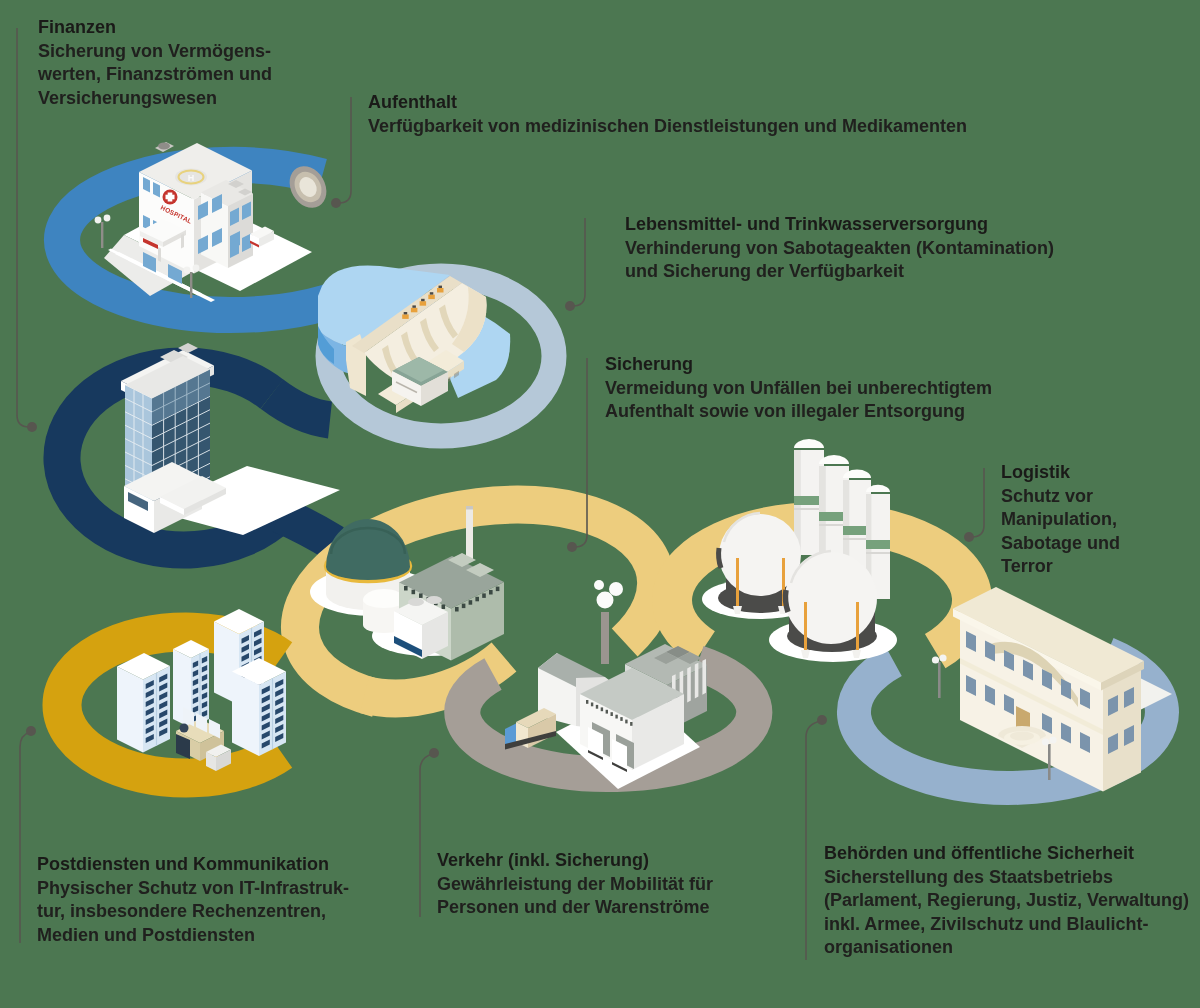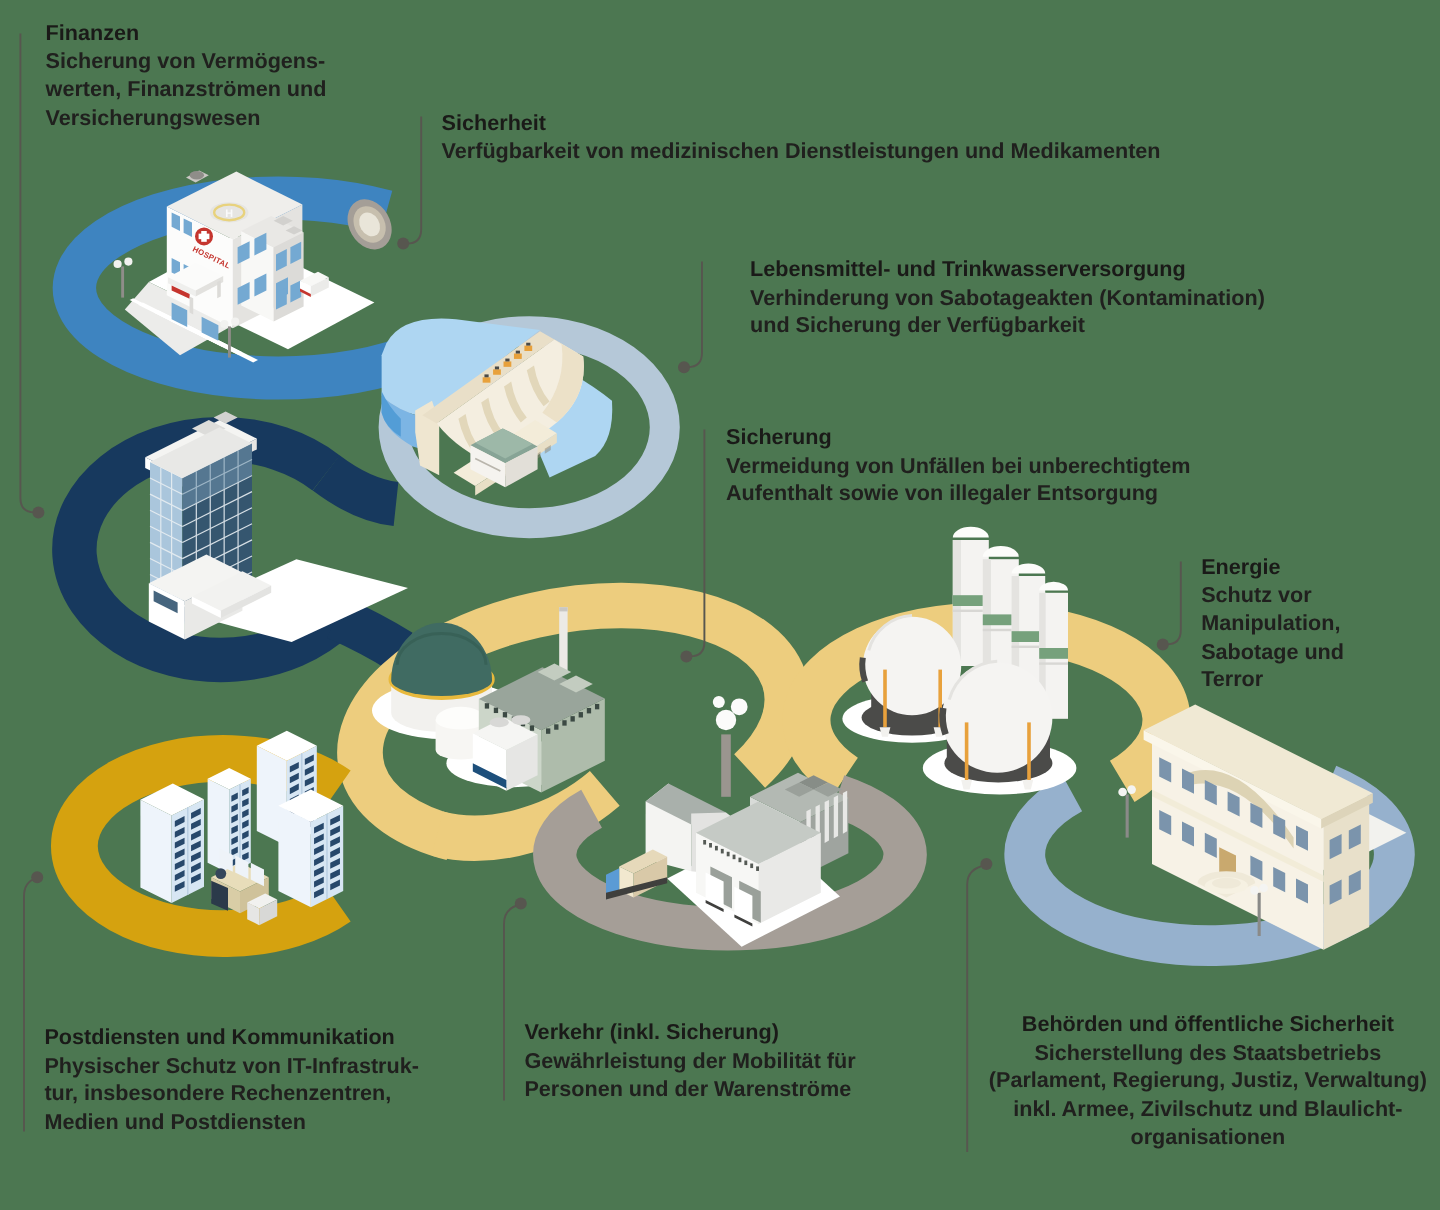"Sicherheit" span.h { text: Sicherheit -> Aufenthalt }
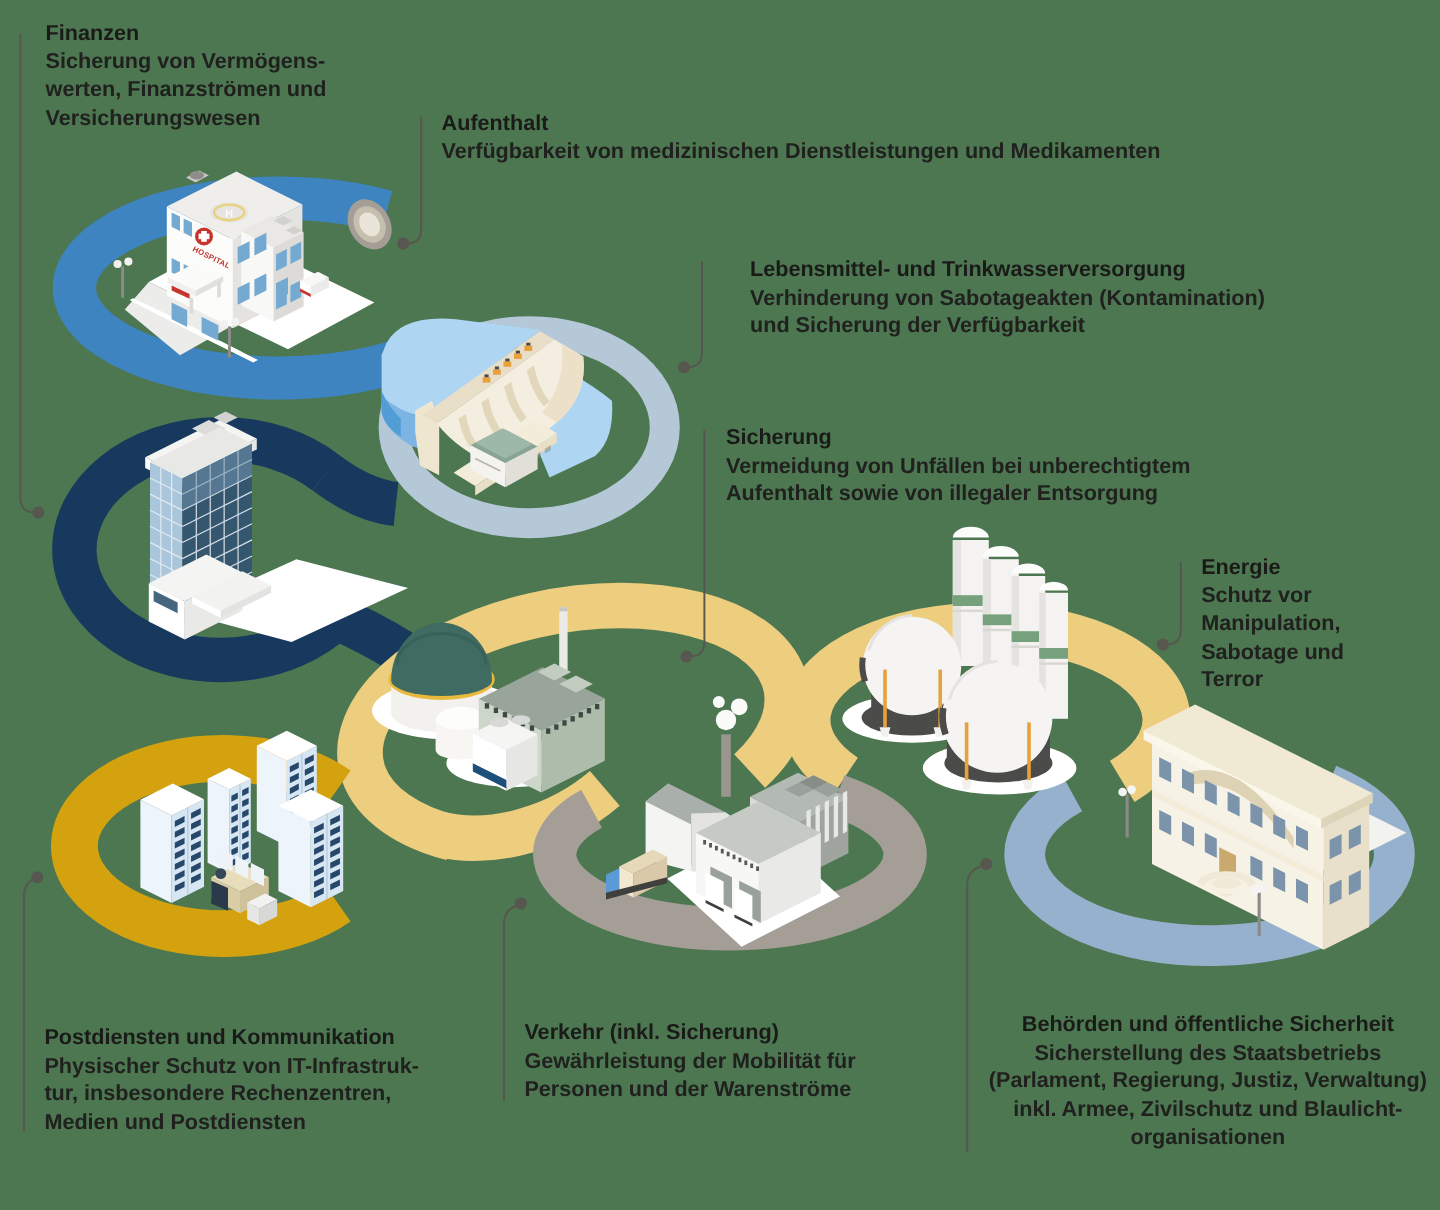"Energie" span.h { text: Energie -> Logistik }
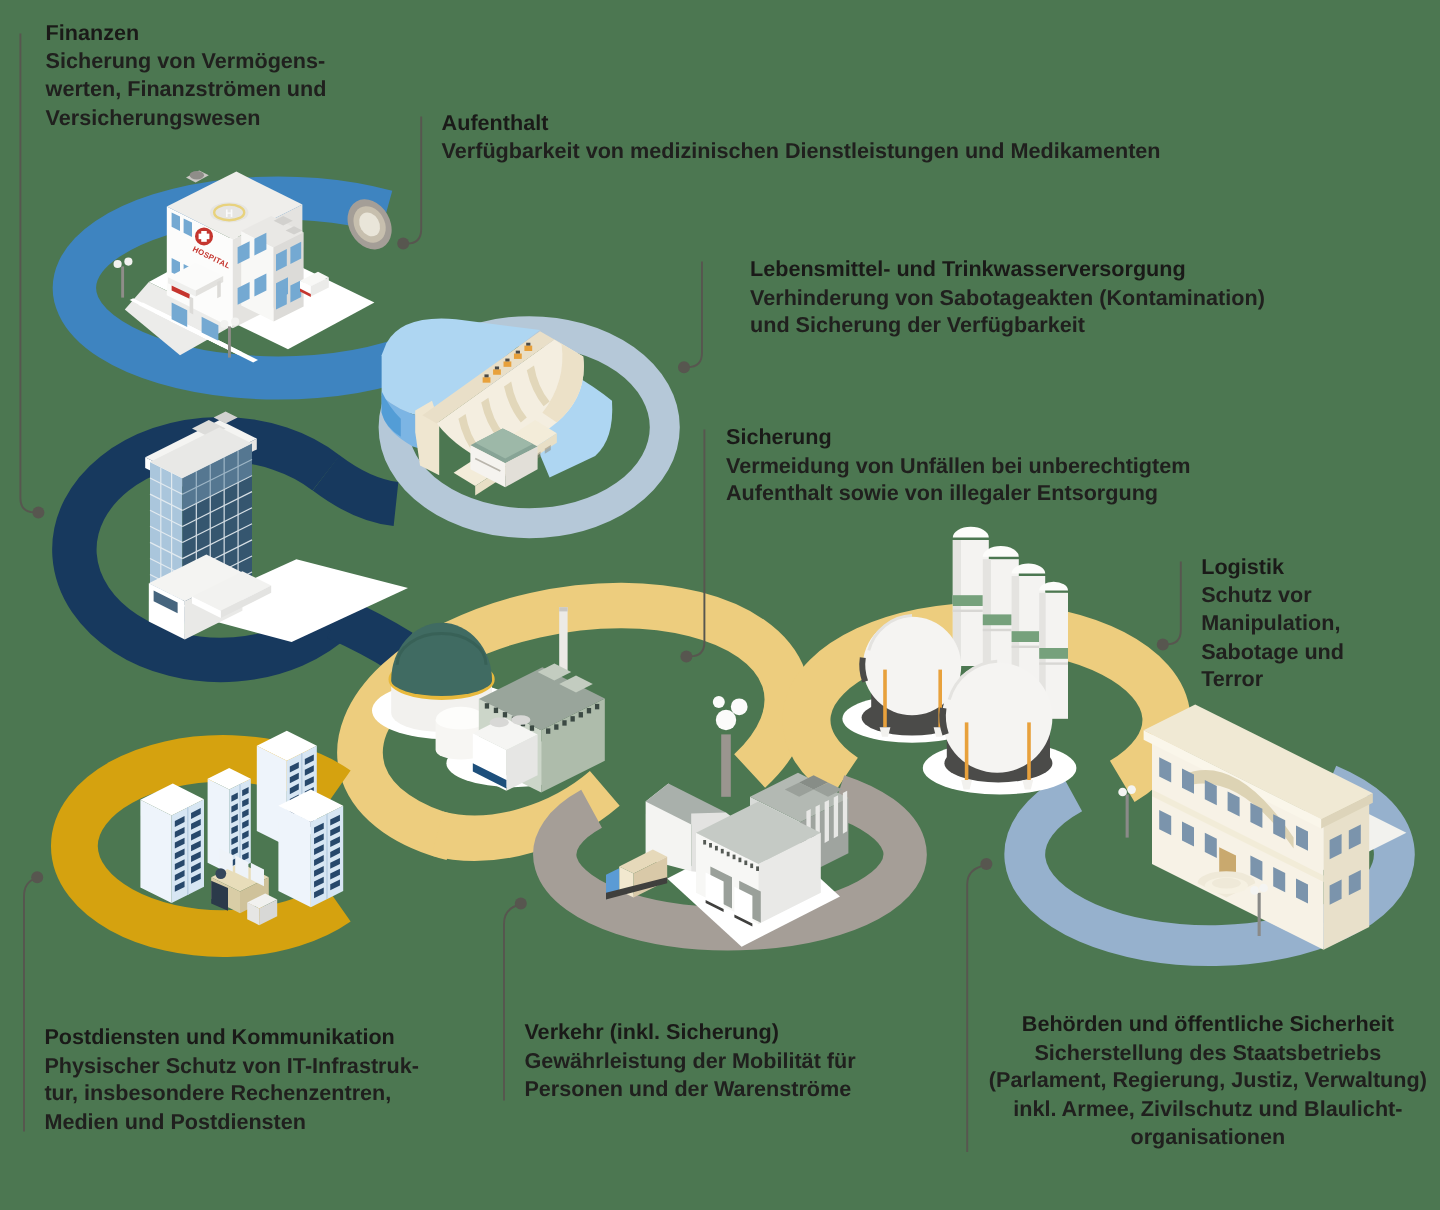"Behörden und öffentliche Sicherheit" div.tb { text-align: center -> none }
